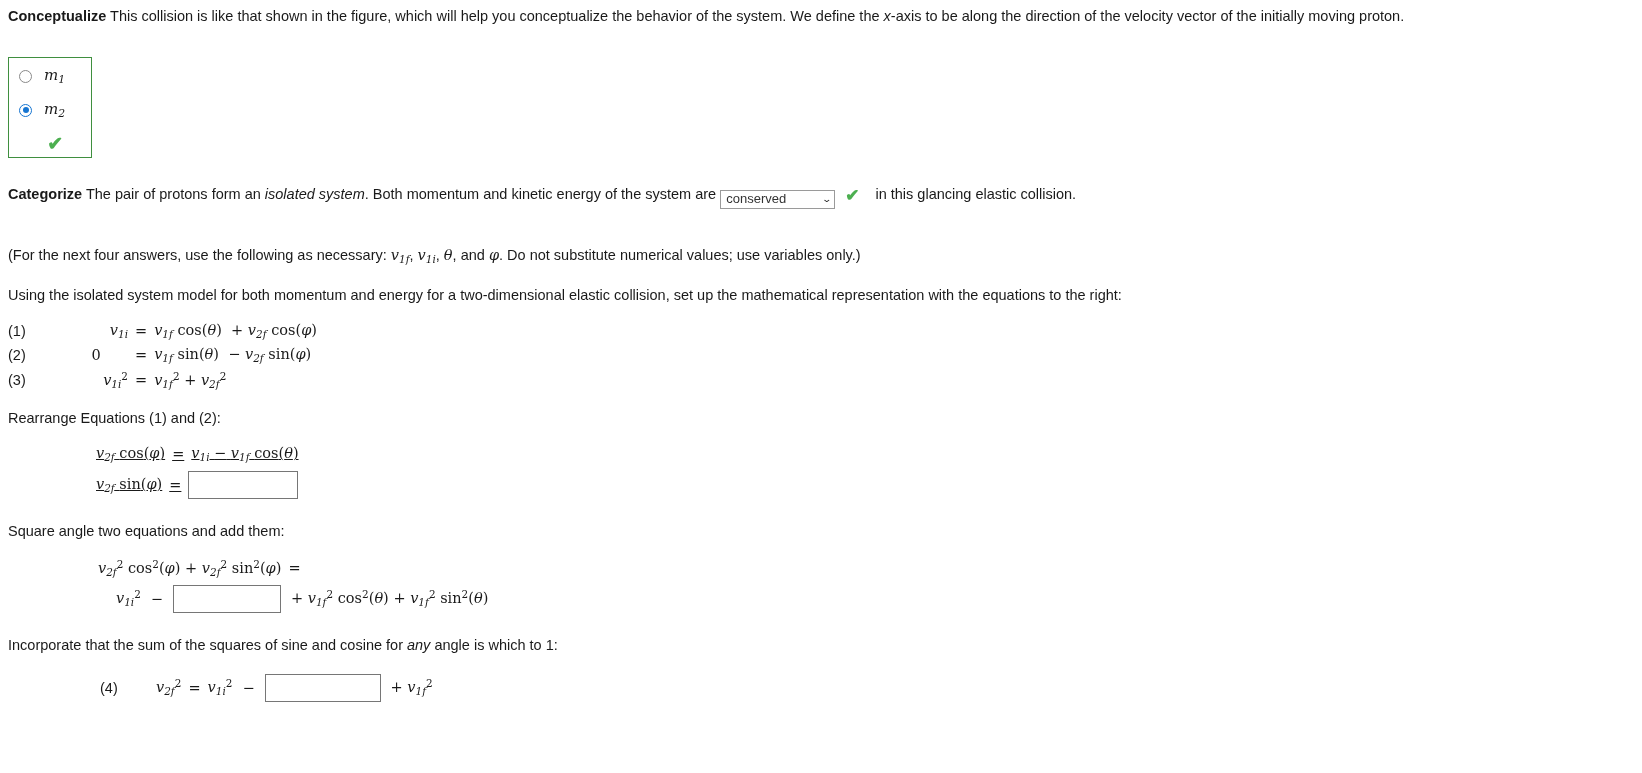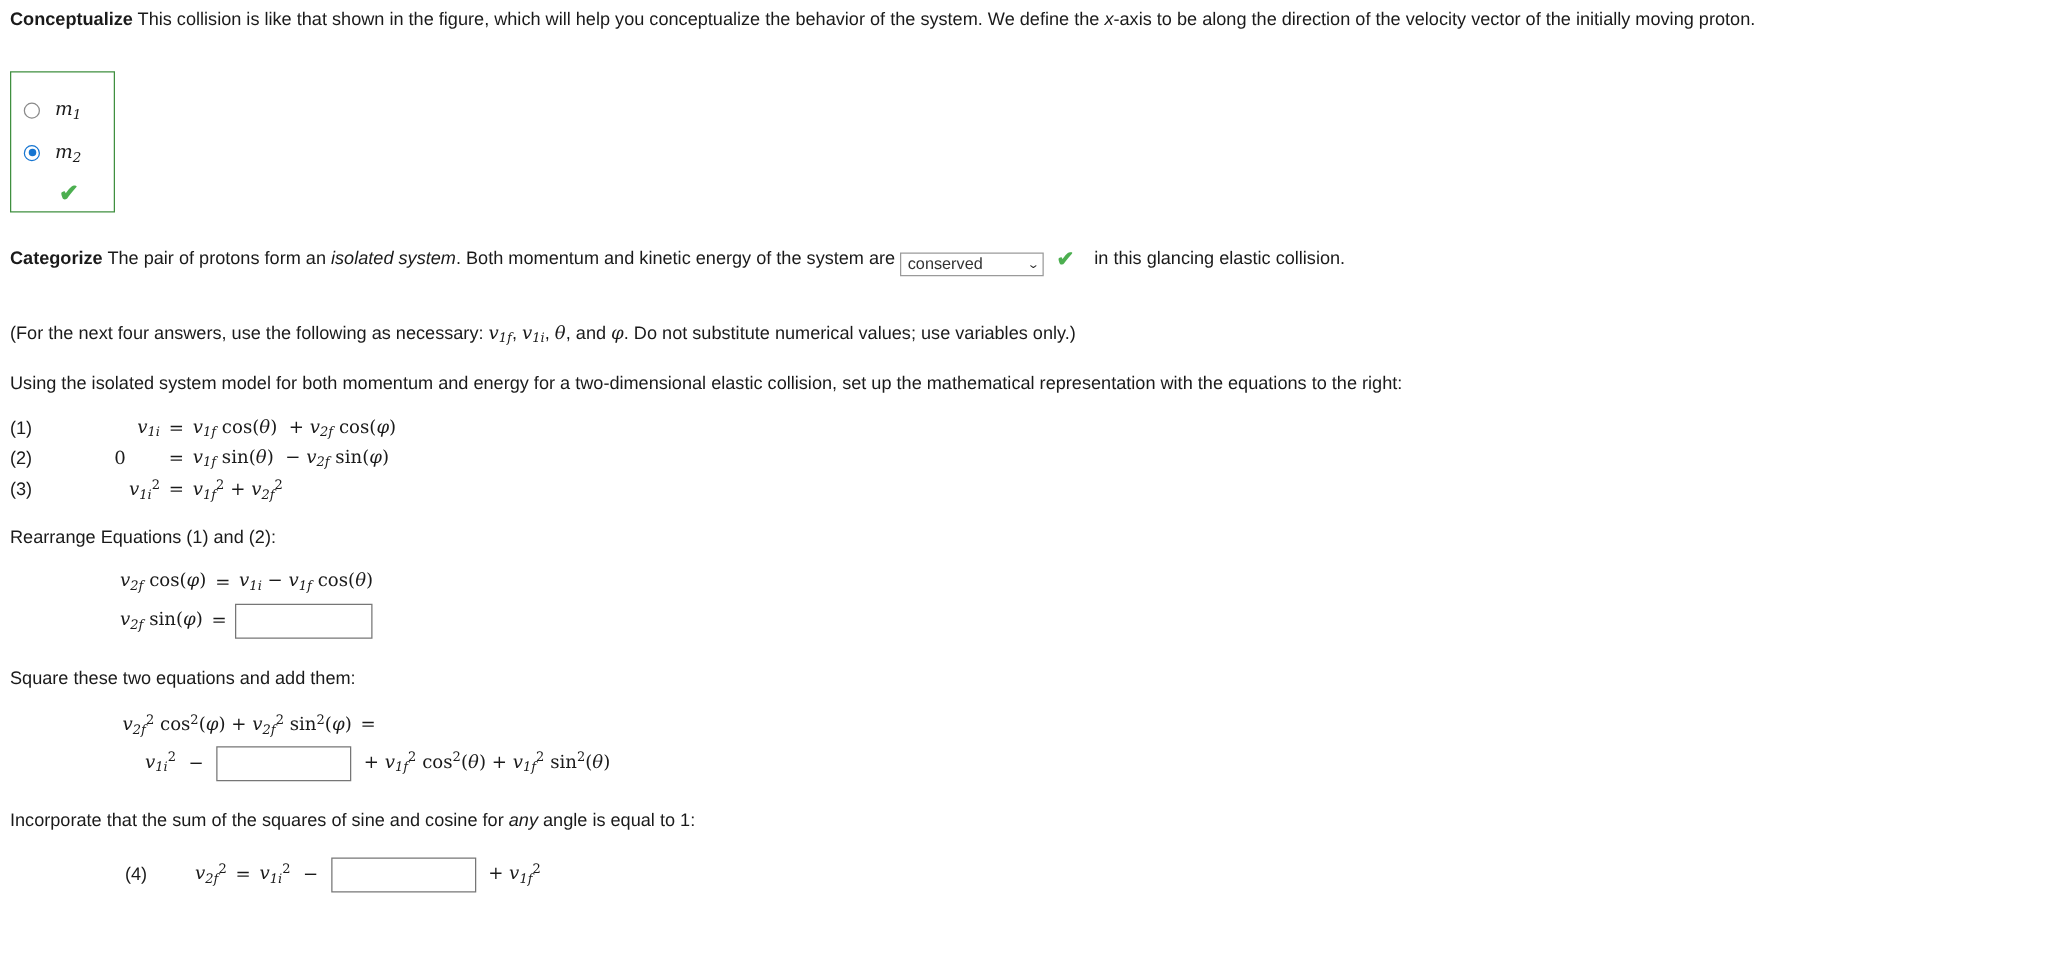"m1" .radio-box { padding: 20px 26px 4px 10px -> 8px 26px 4px 10px }
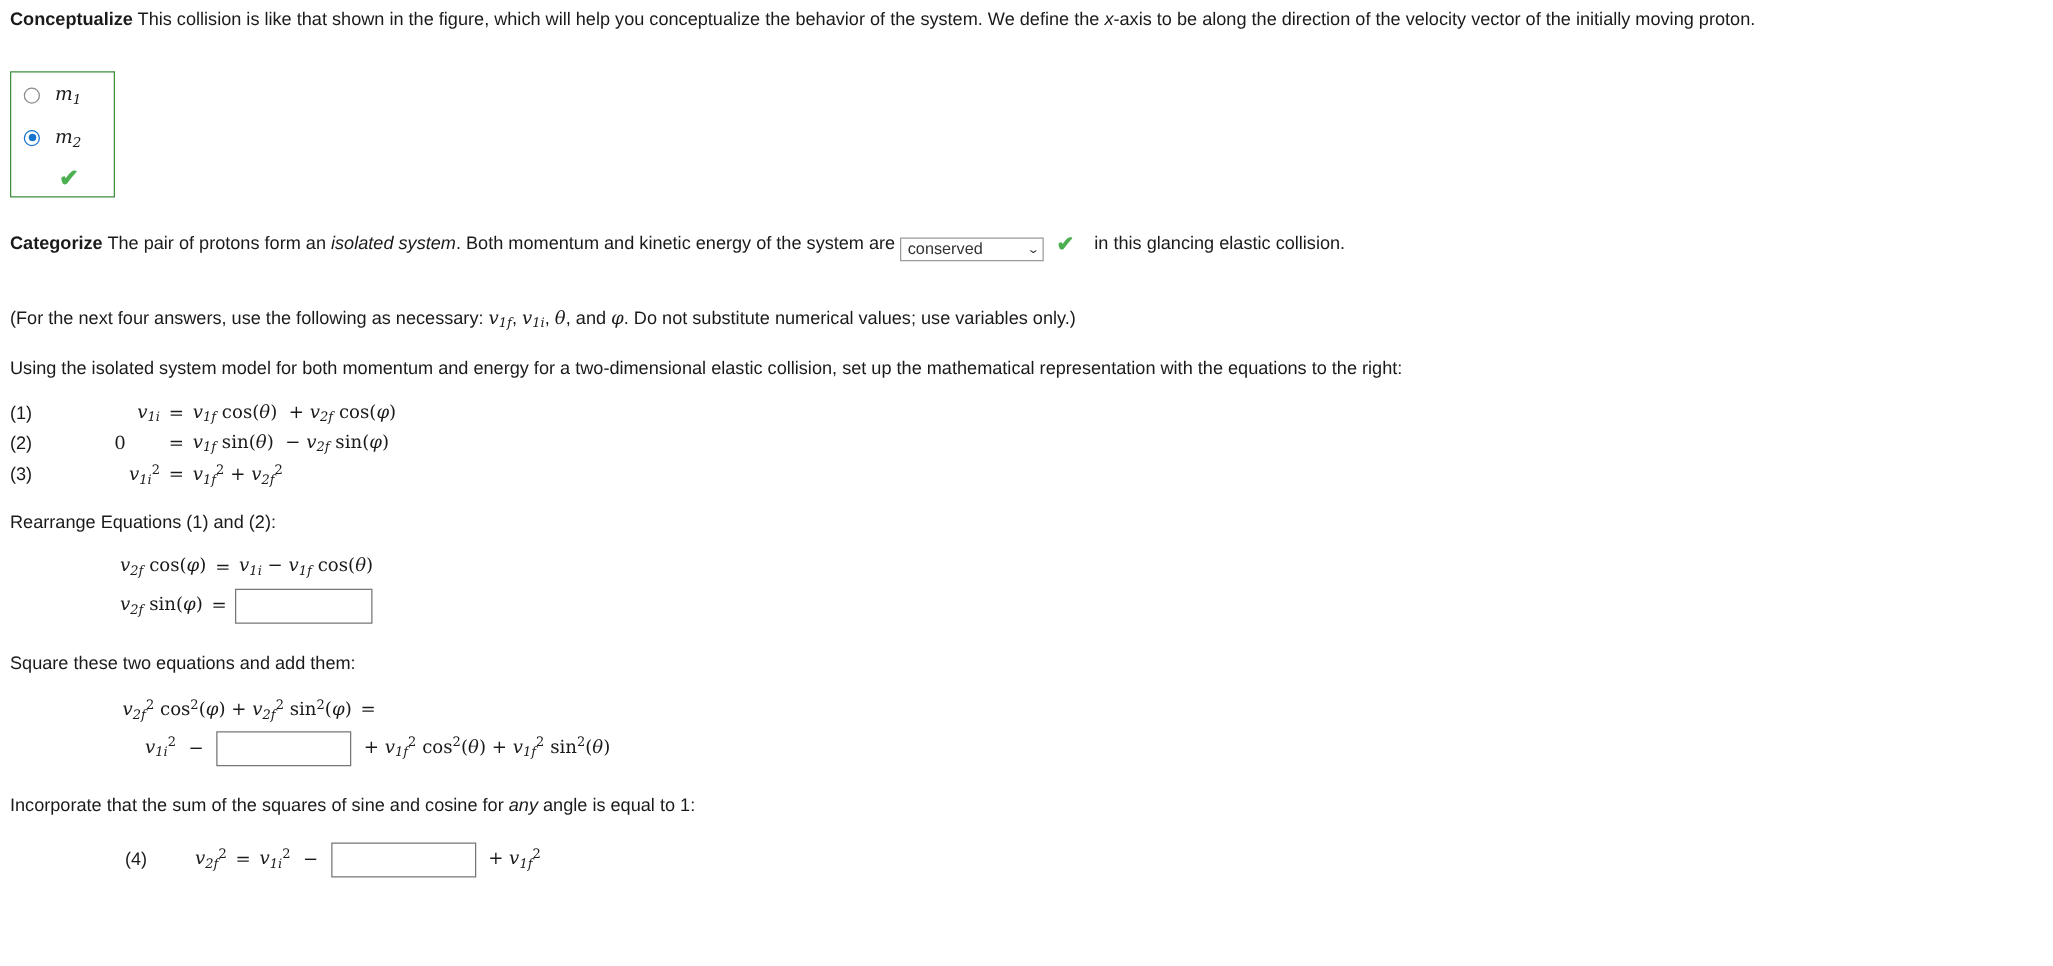"v2f cos(φ)" .indent-1 { text-decoration: none -> underline }
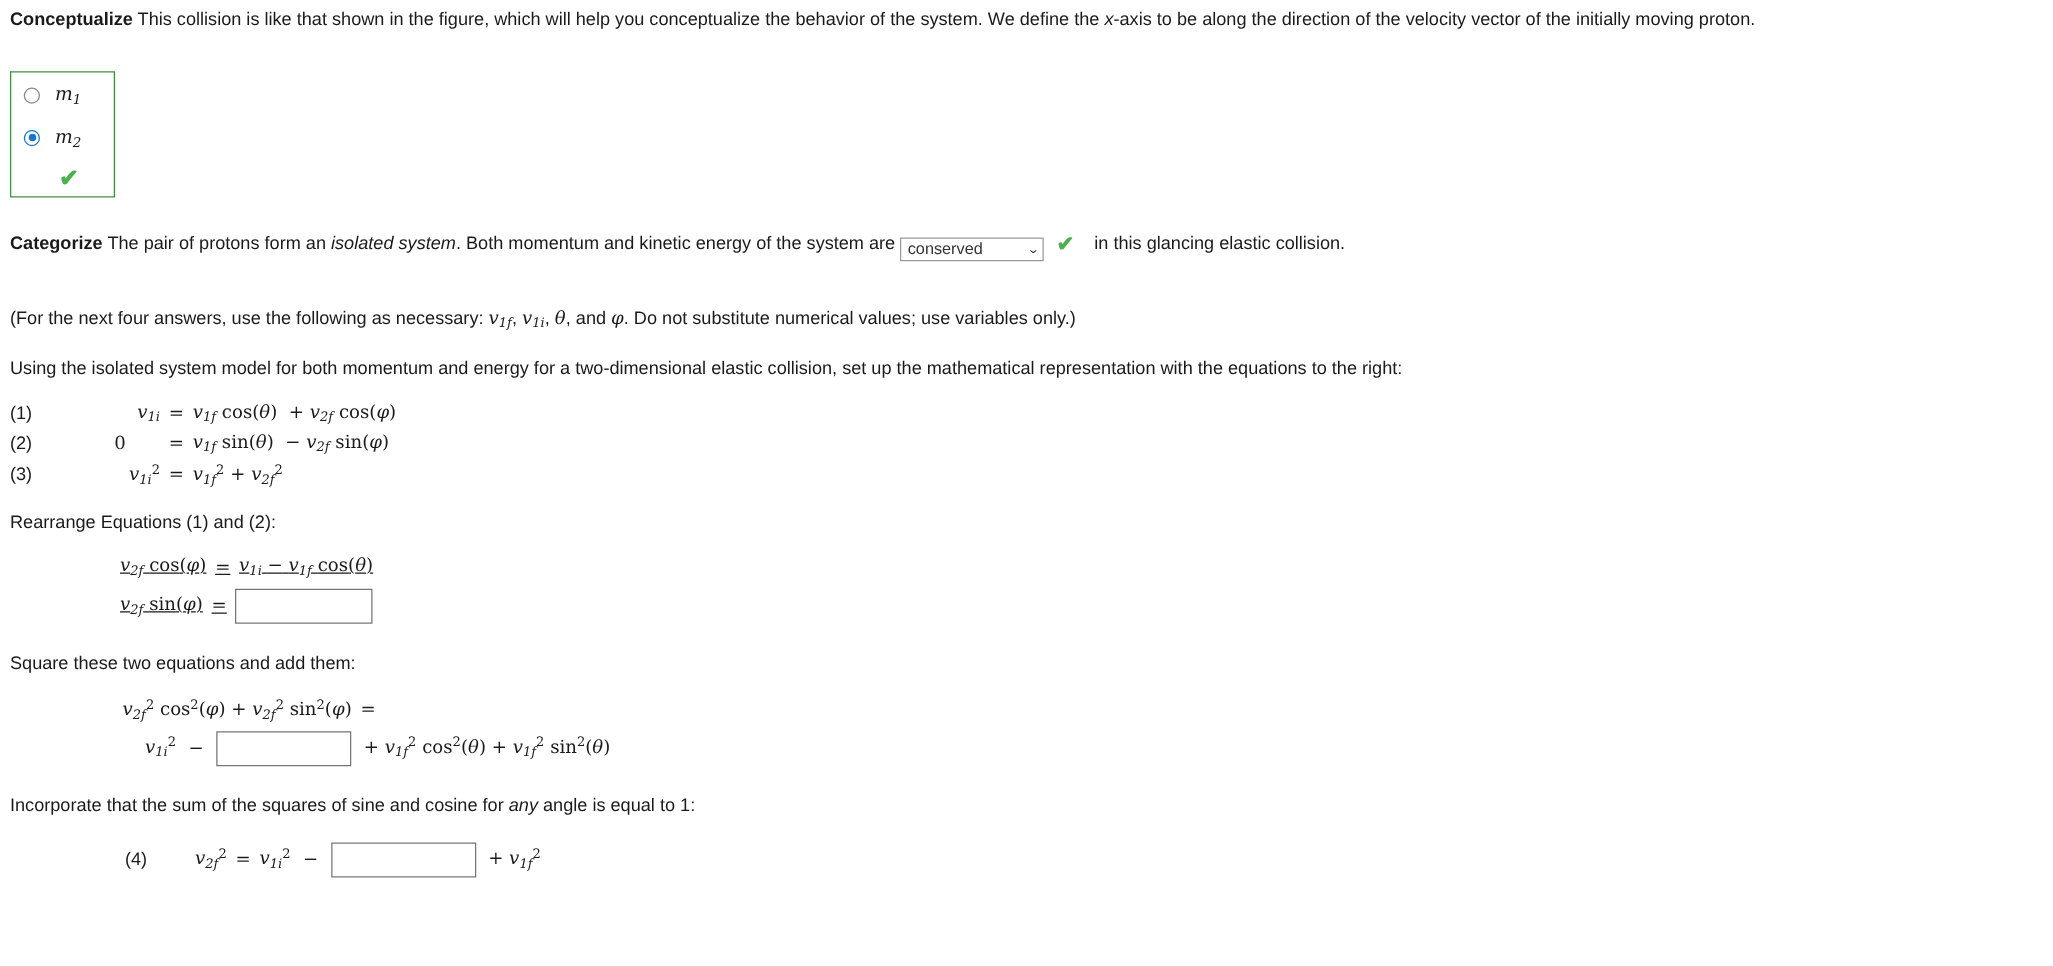"Square these two equations and" p.para { text: these -> angle }
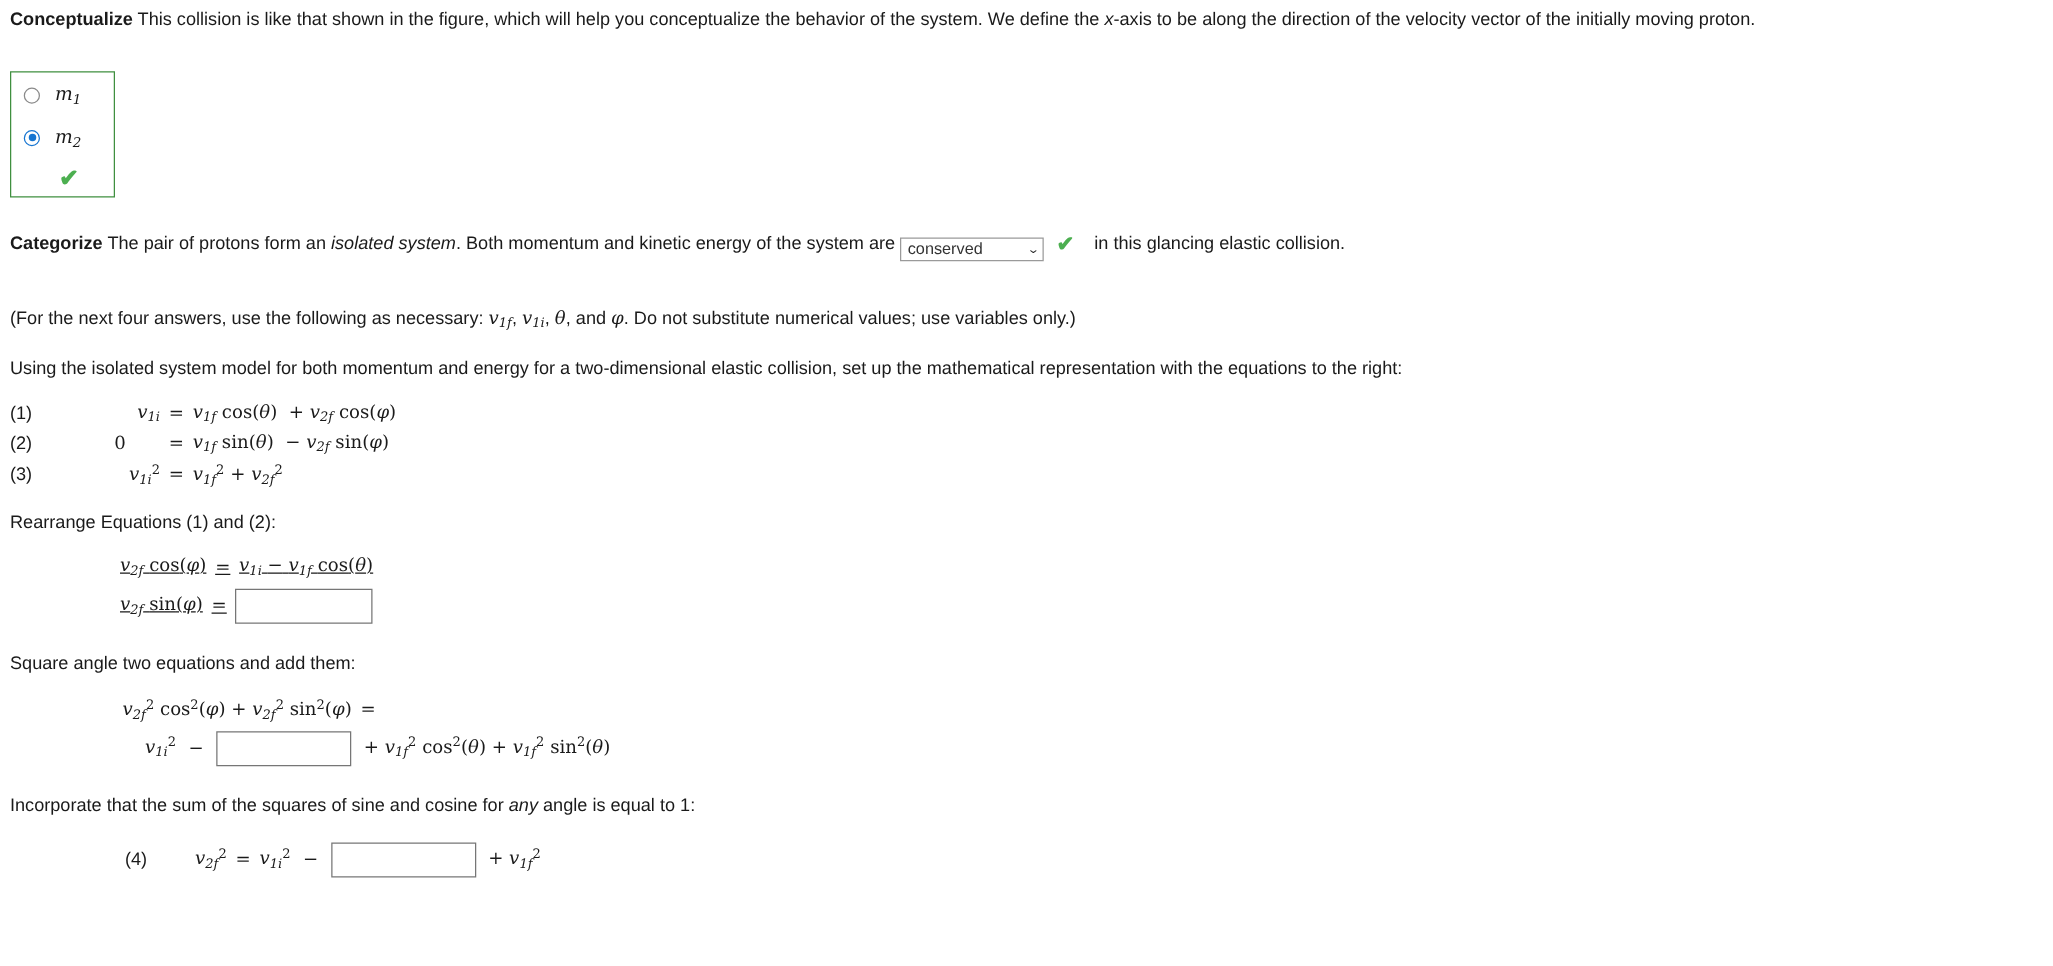"angle is equal to 1:" span { text: equal -> which }
